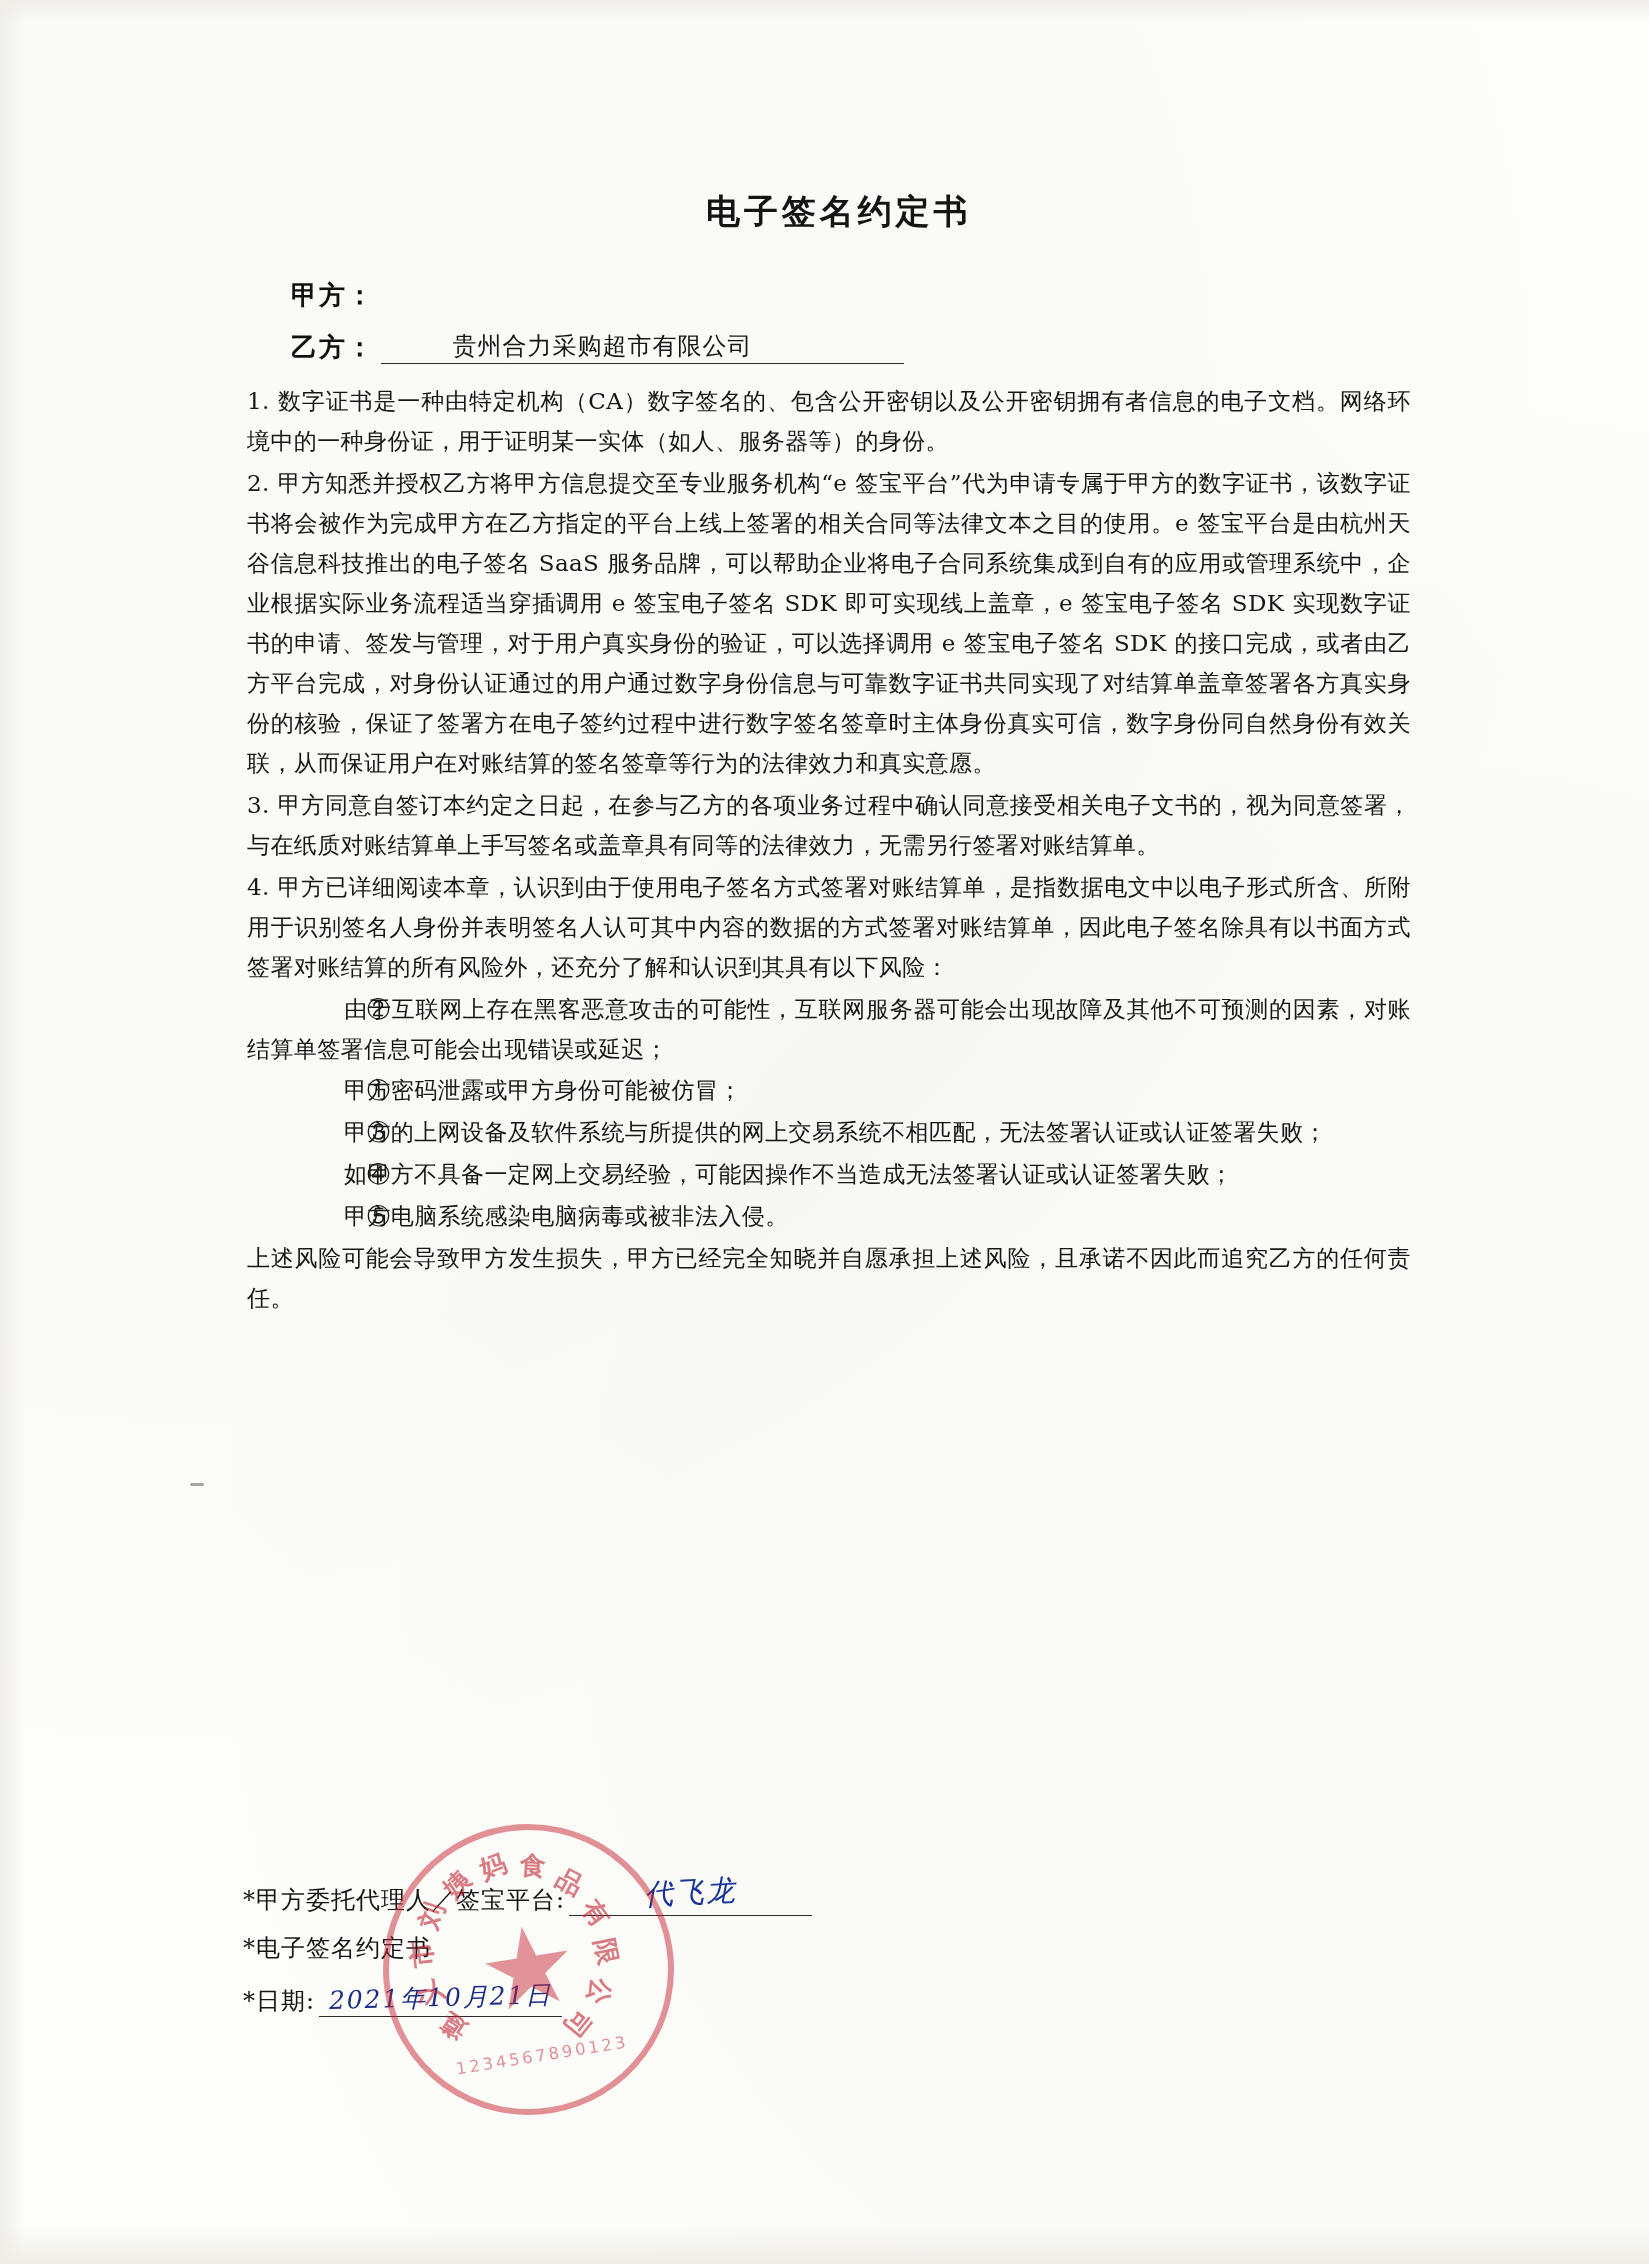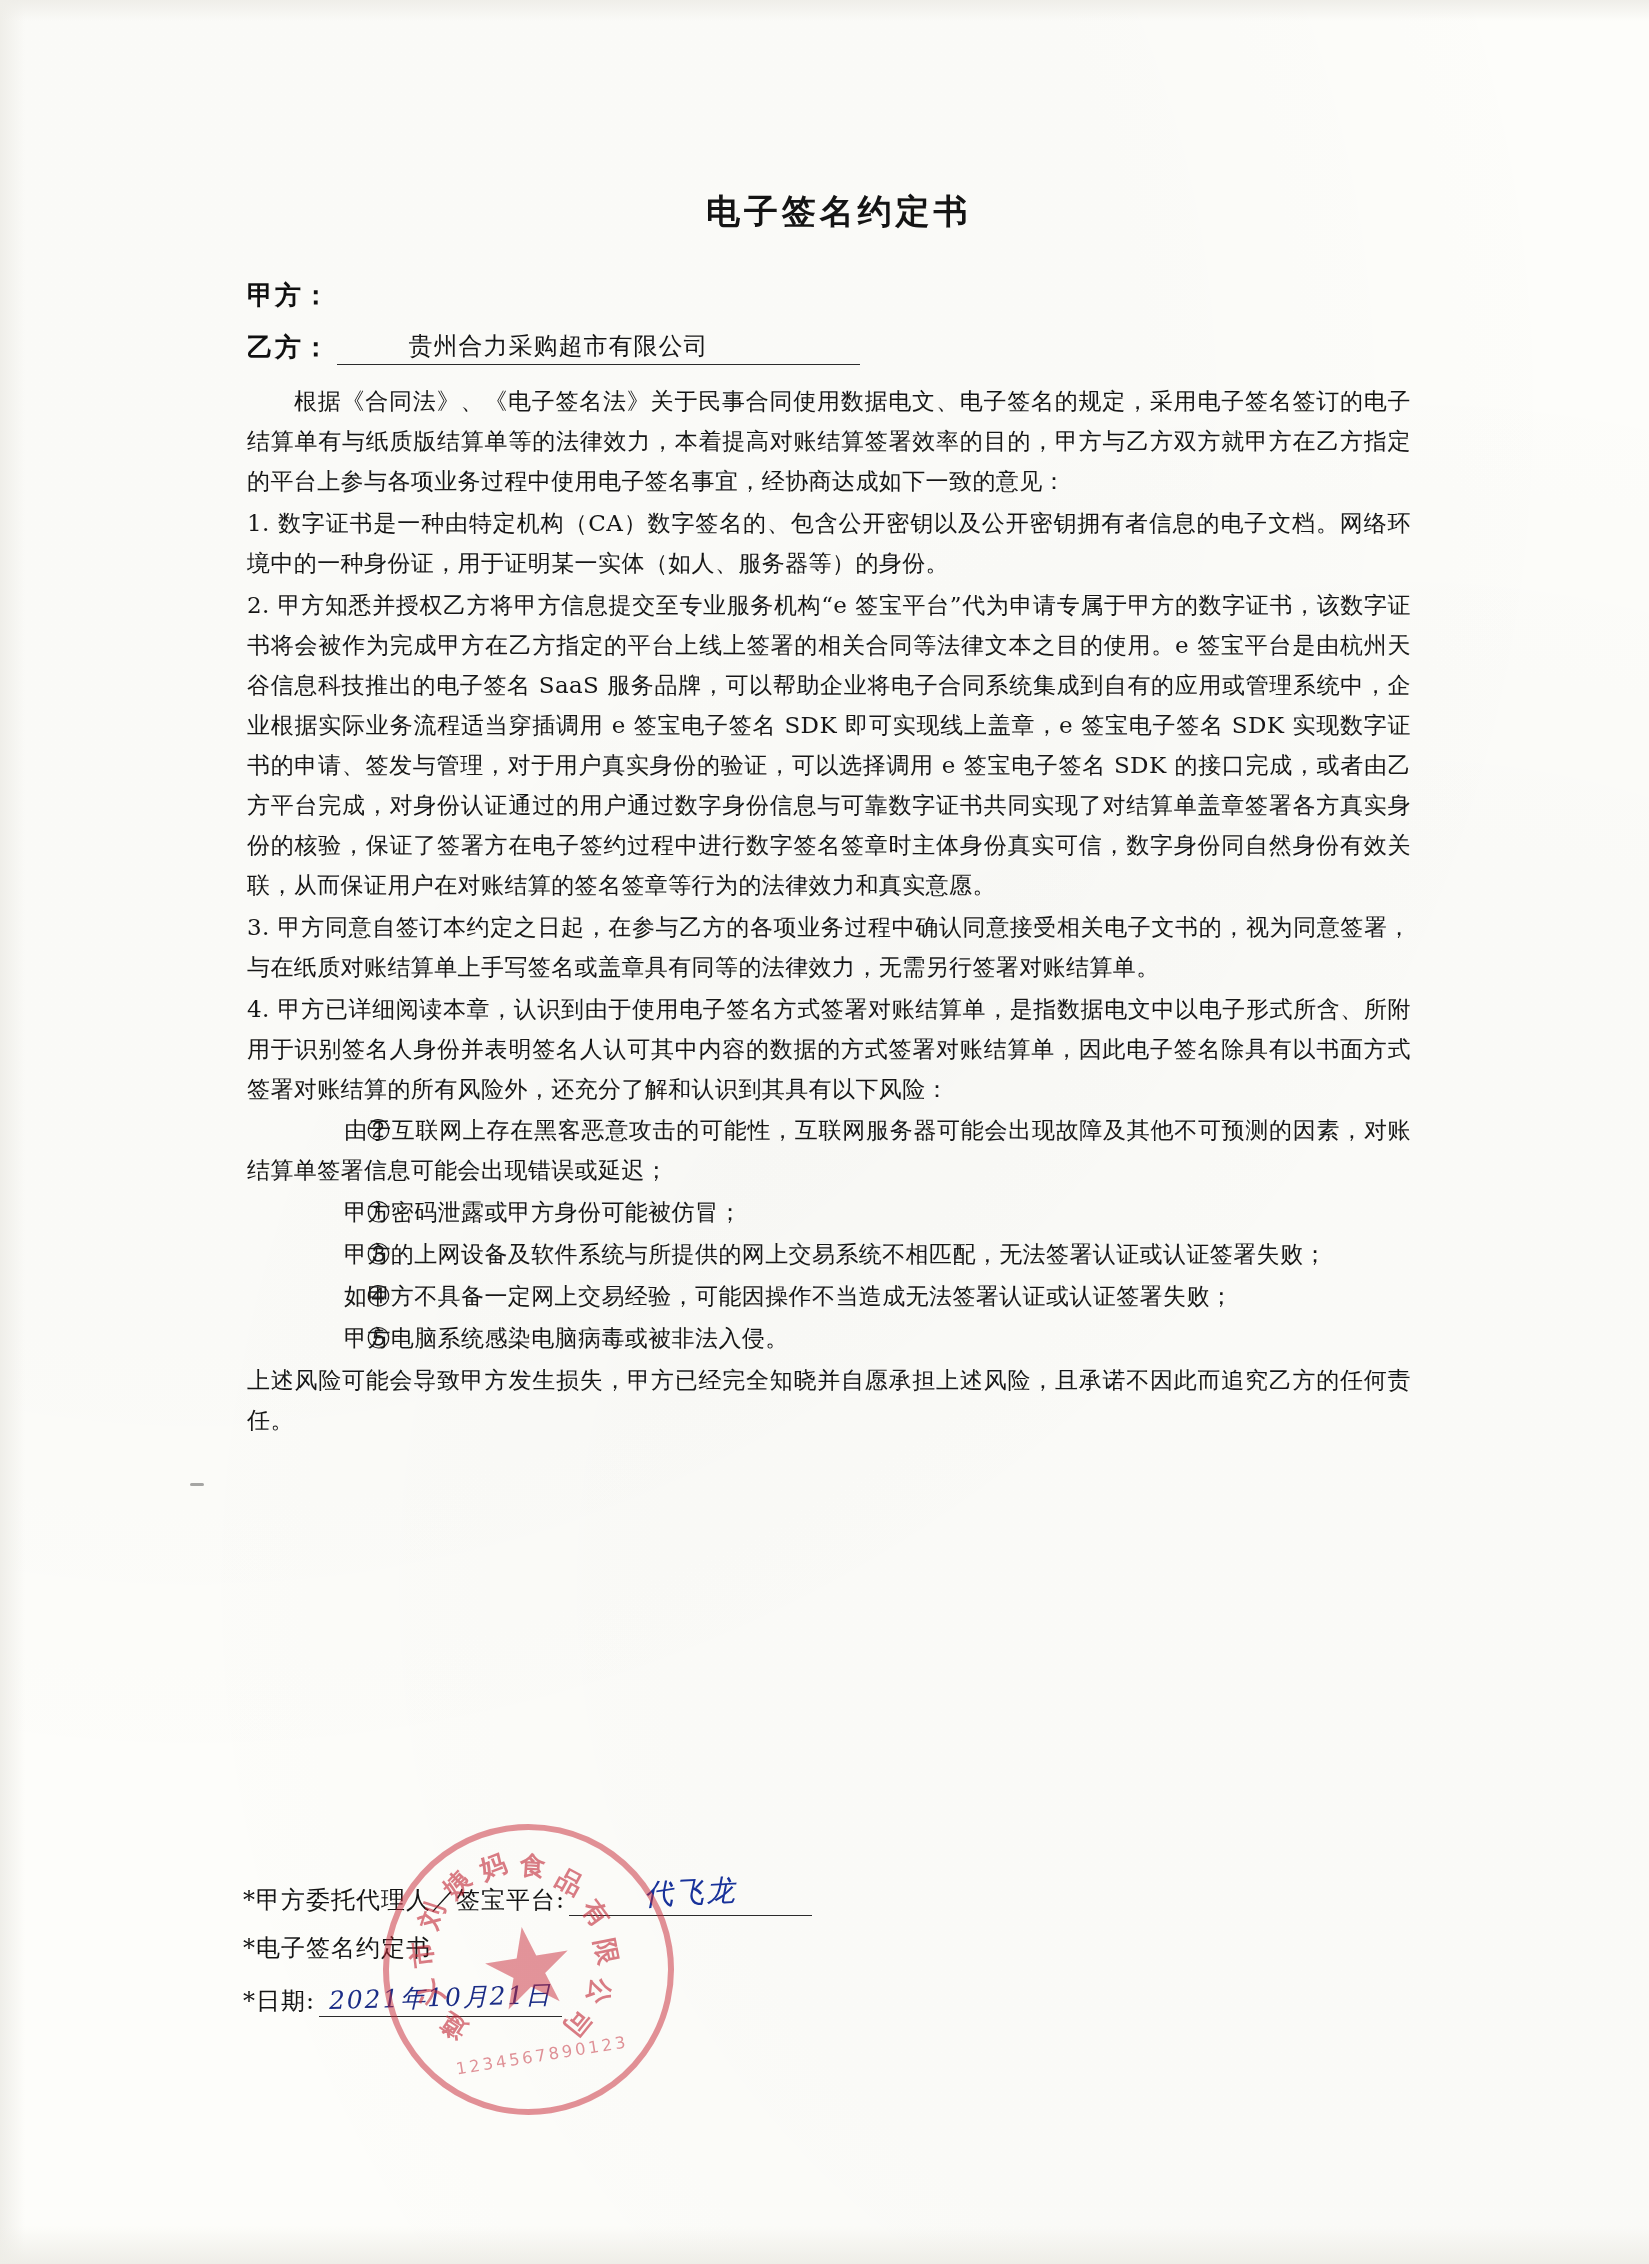"甲方：" .party-row { align-items: flex-end -> center; margin-left: none -> 44px }
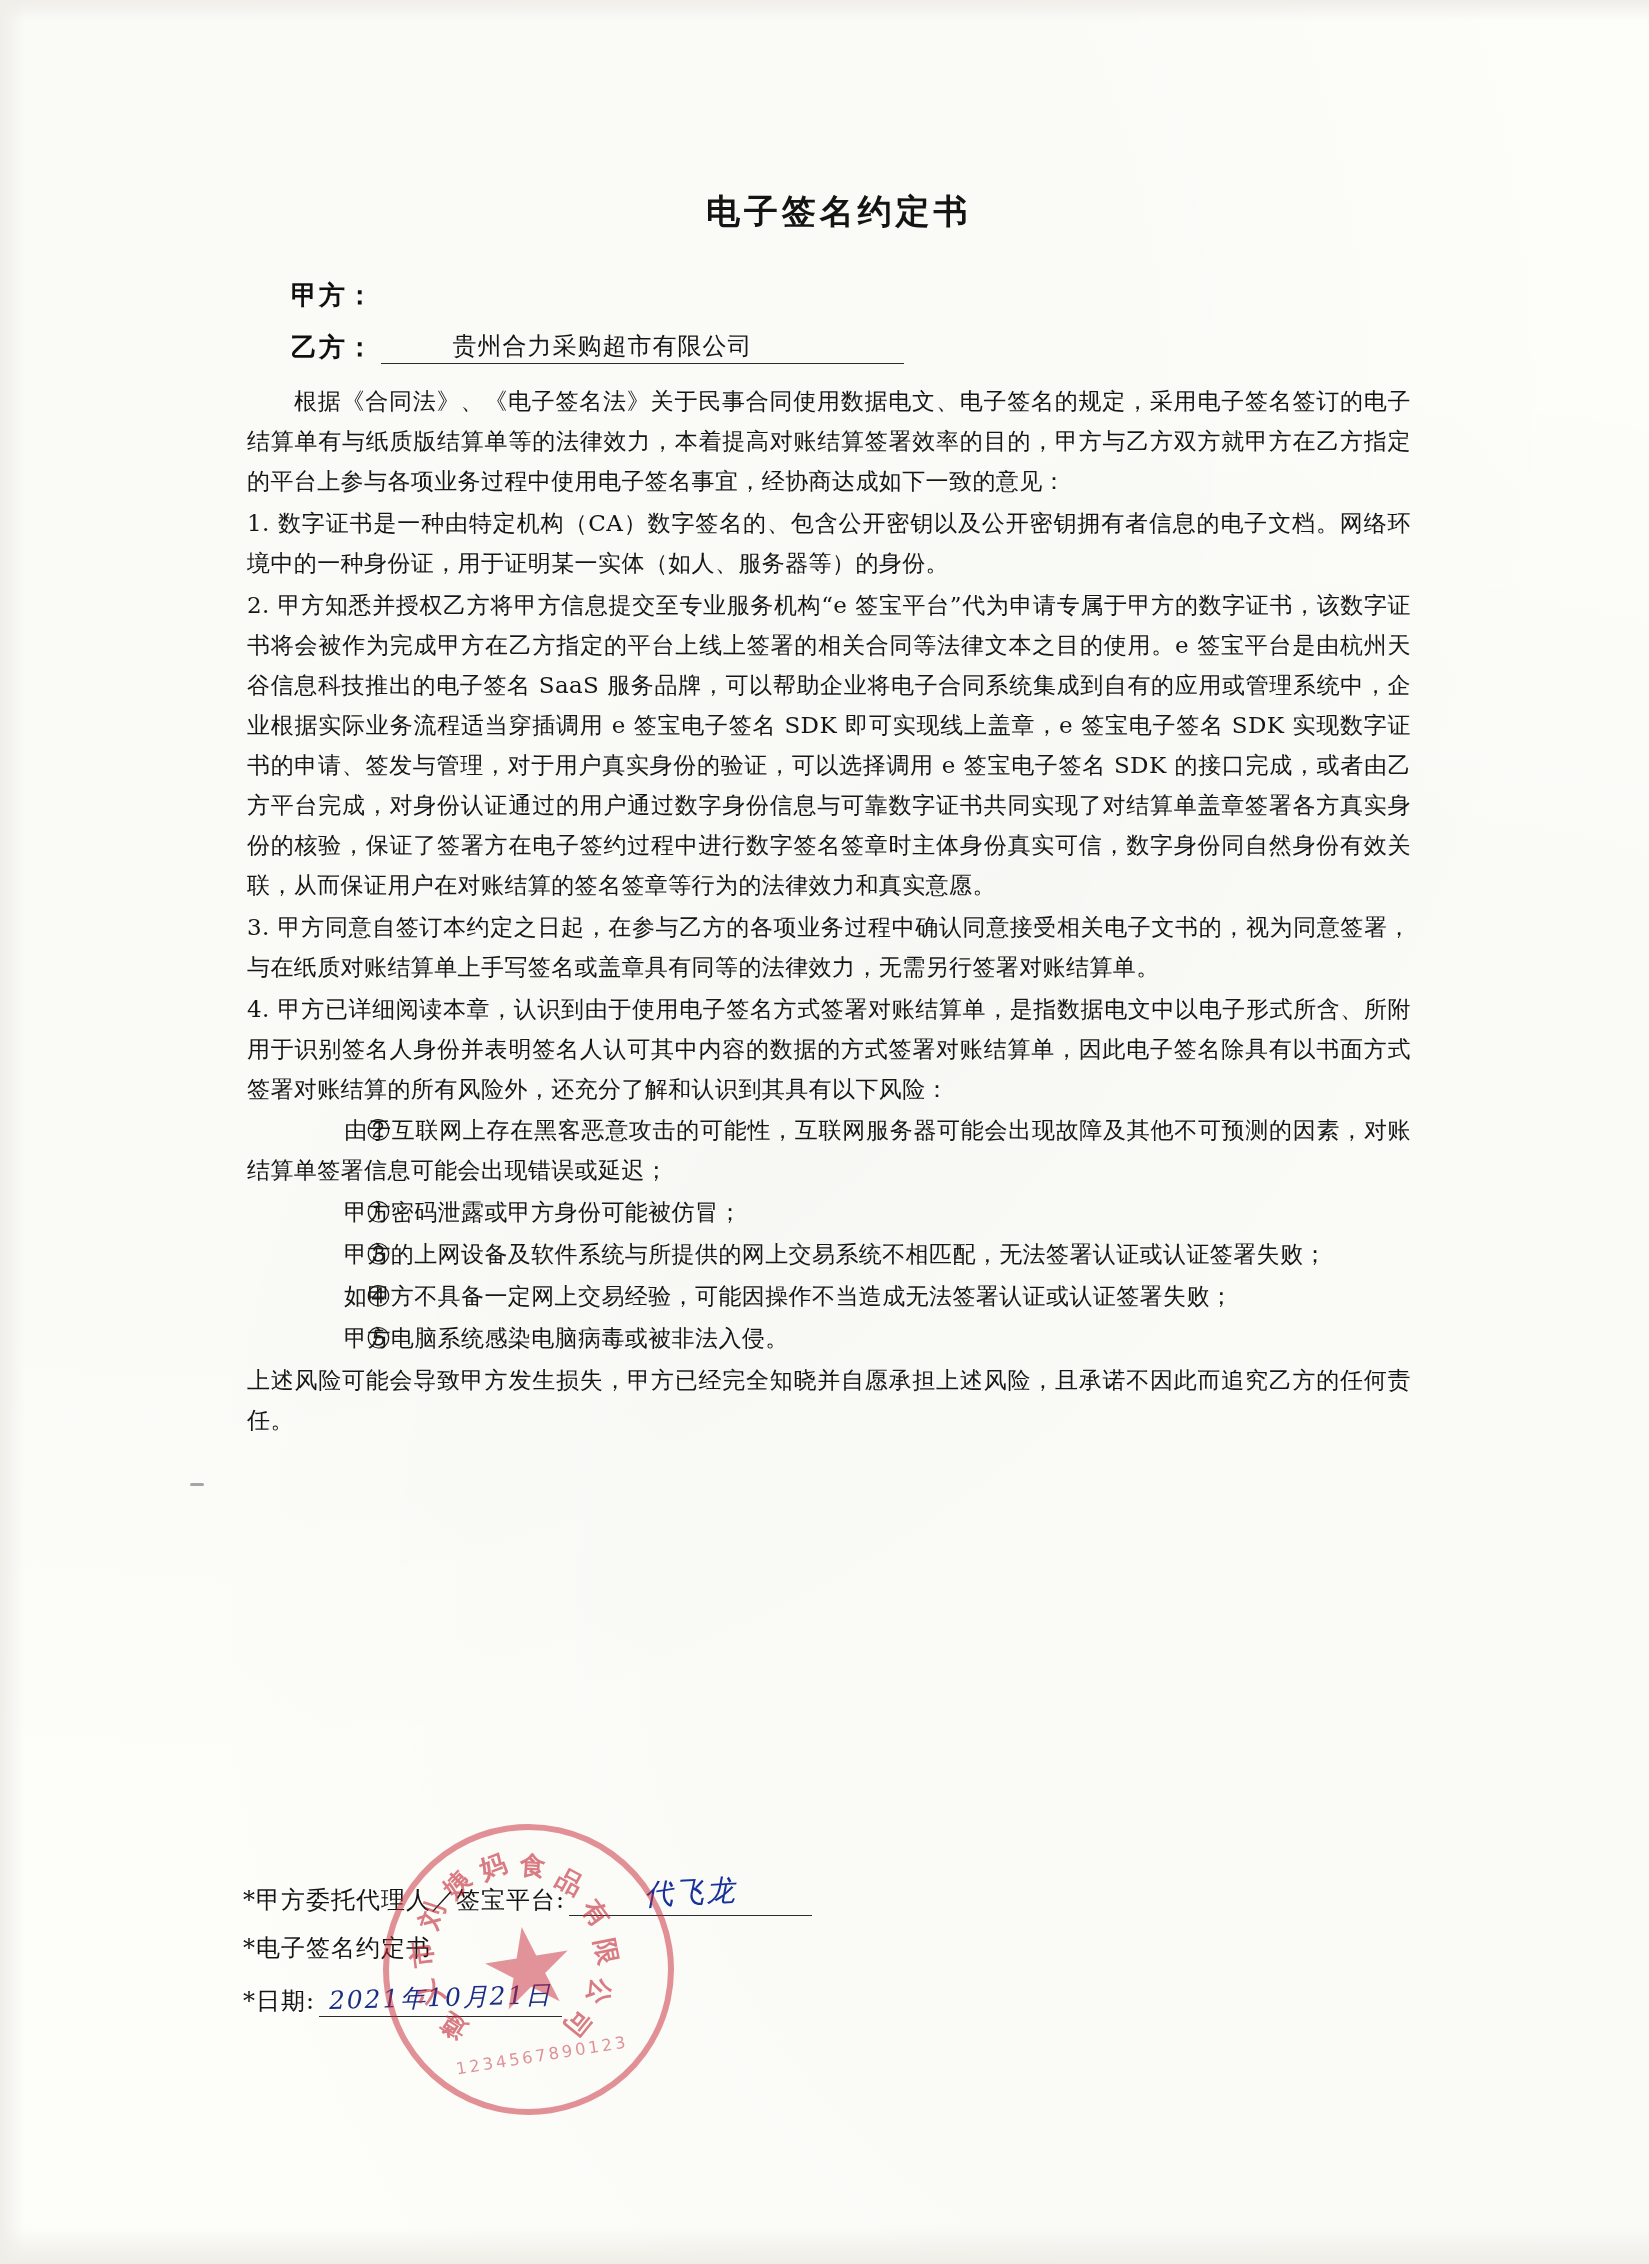"根据《合同法》、《电子签名法》关于民事合同使用数据电文、电子签名的规定，采用电子" p.para { html: <p>根据《合同法》、《电子签名法》关于民事合同使用数据电文、电子签名的规定，采用电子签名签订的电子结算单有与纸质版结算单等的法律效力，本着提高对账结算签署效率的目的，甲方与乙方双方就甲方在乙方指定的平台上参与各项业务过程中使用电子签名事宜，经协商达成如下一致的意见：</p> -> none }
